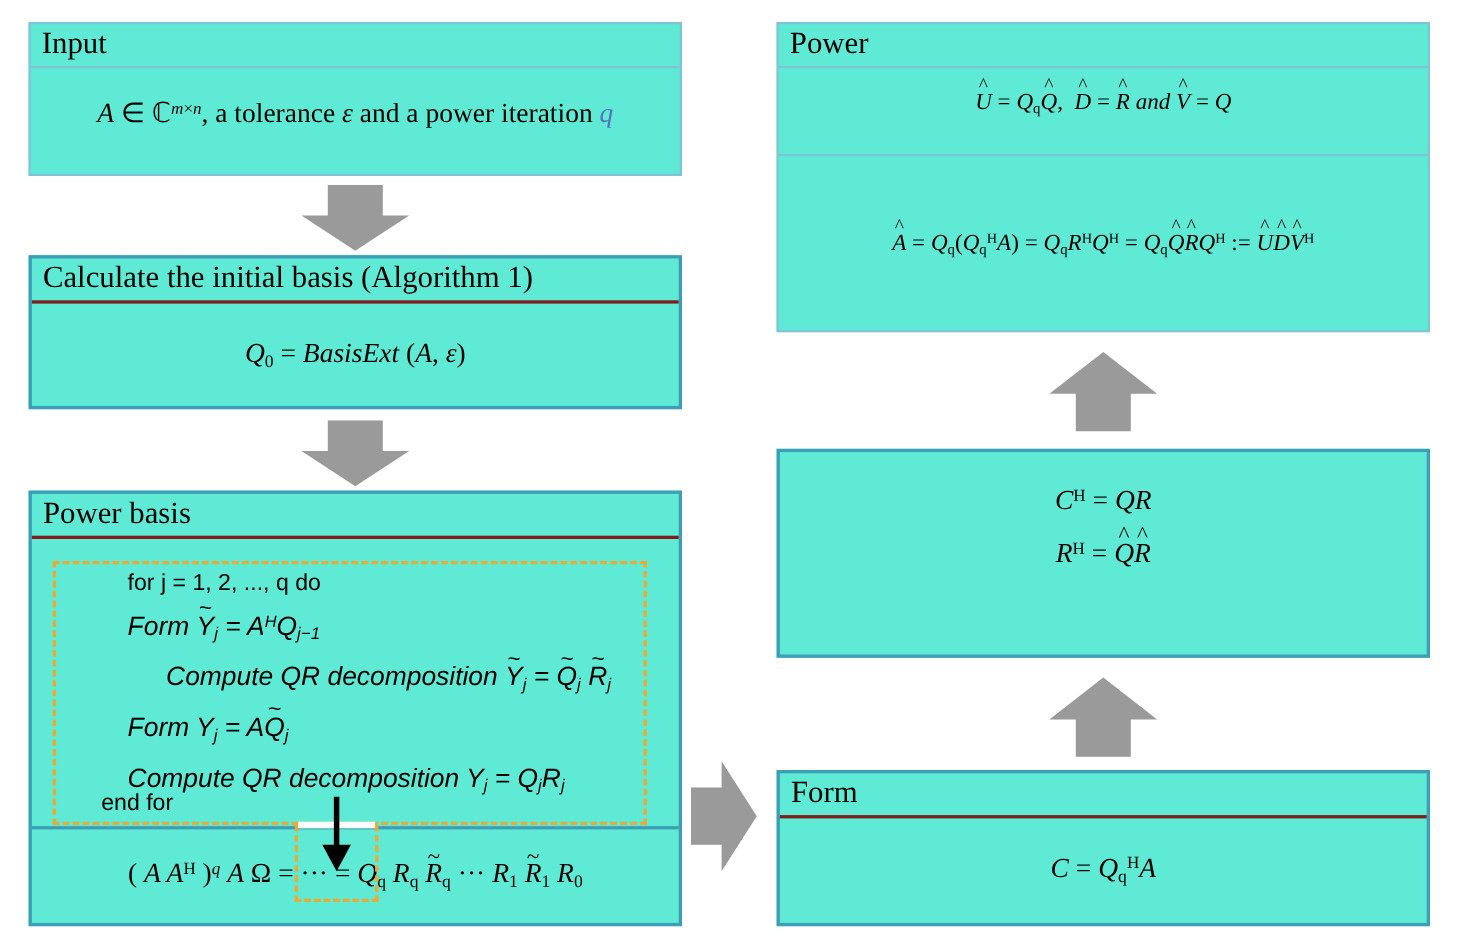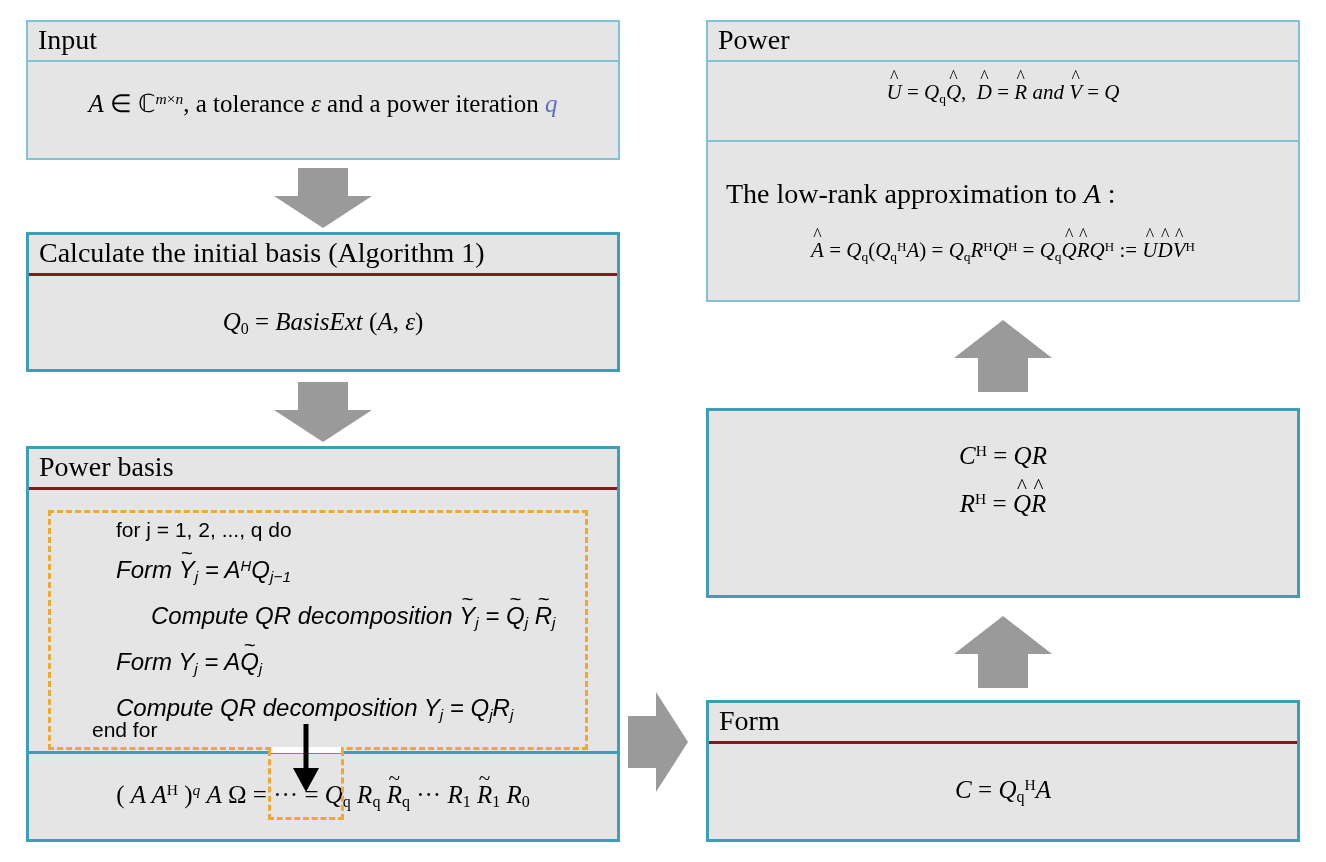"Input" .box { background: #e5e5e5 -> #5eead4 }
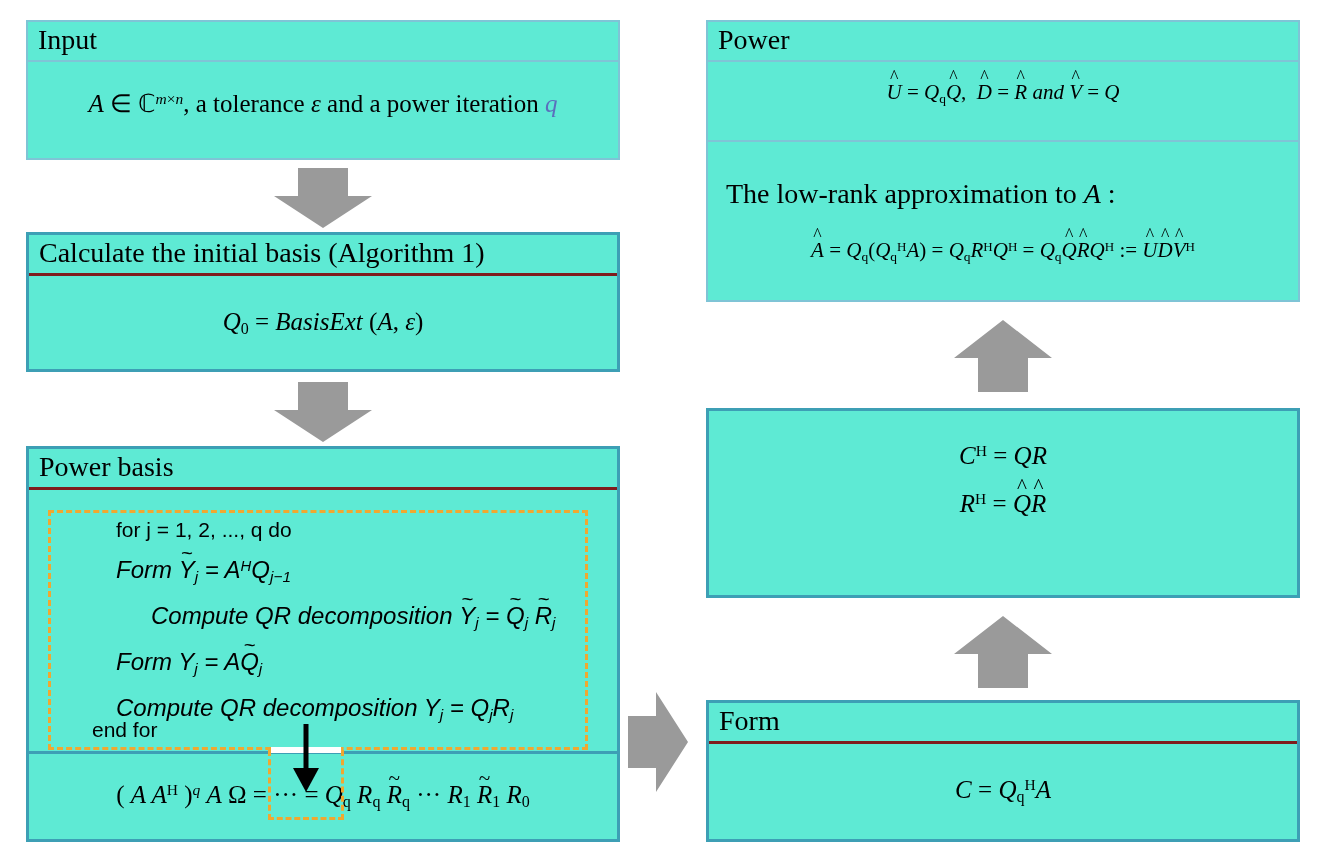"The low-rank approximation to A" div { html: <div> The low-rank approximation to <i>A</i> : </div> -> none }
